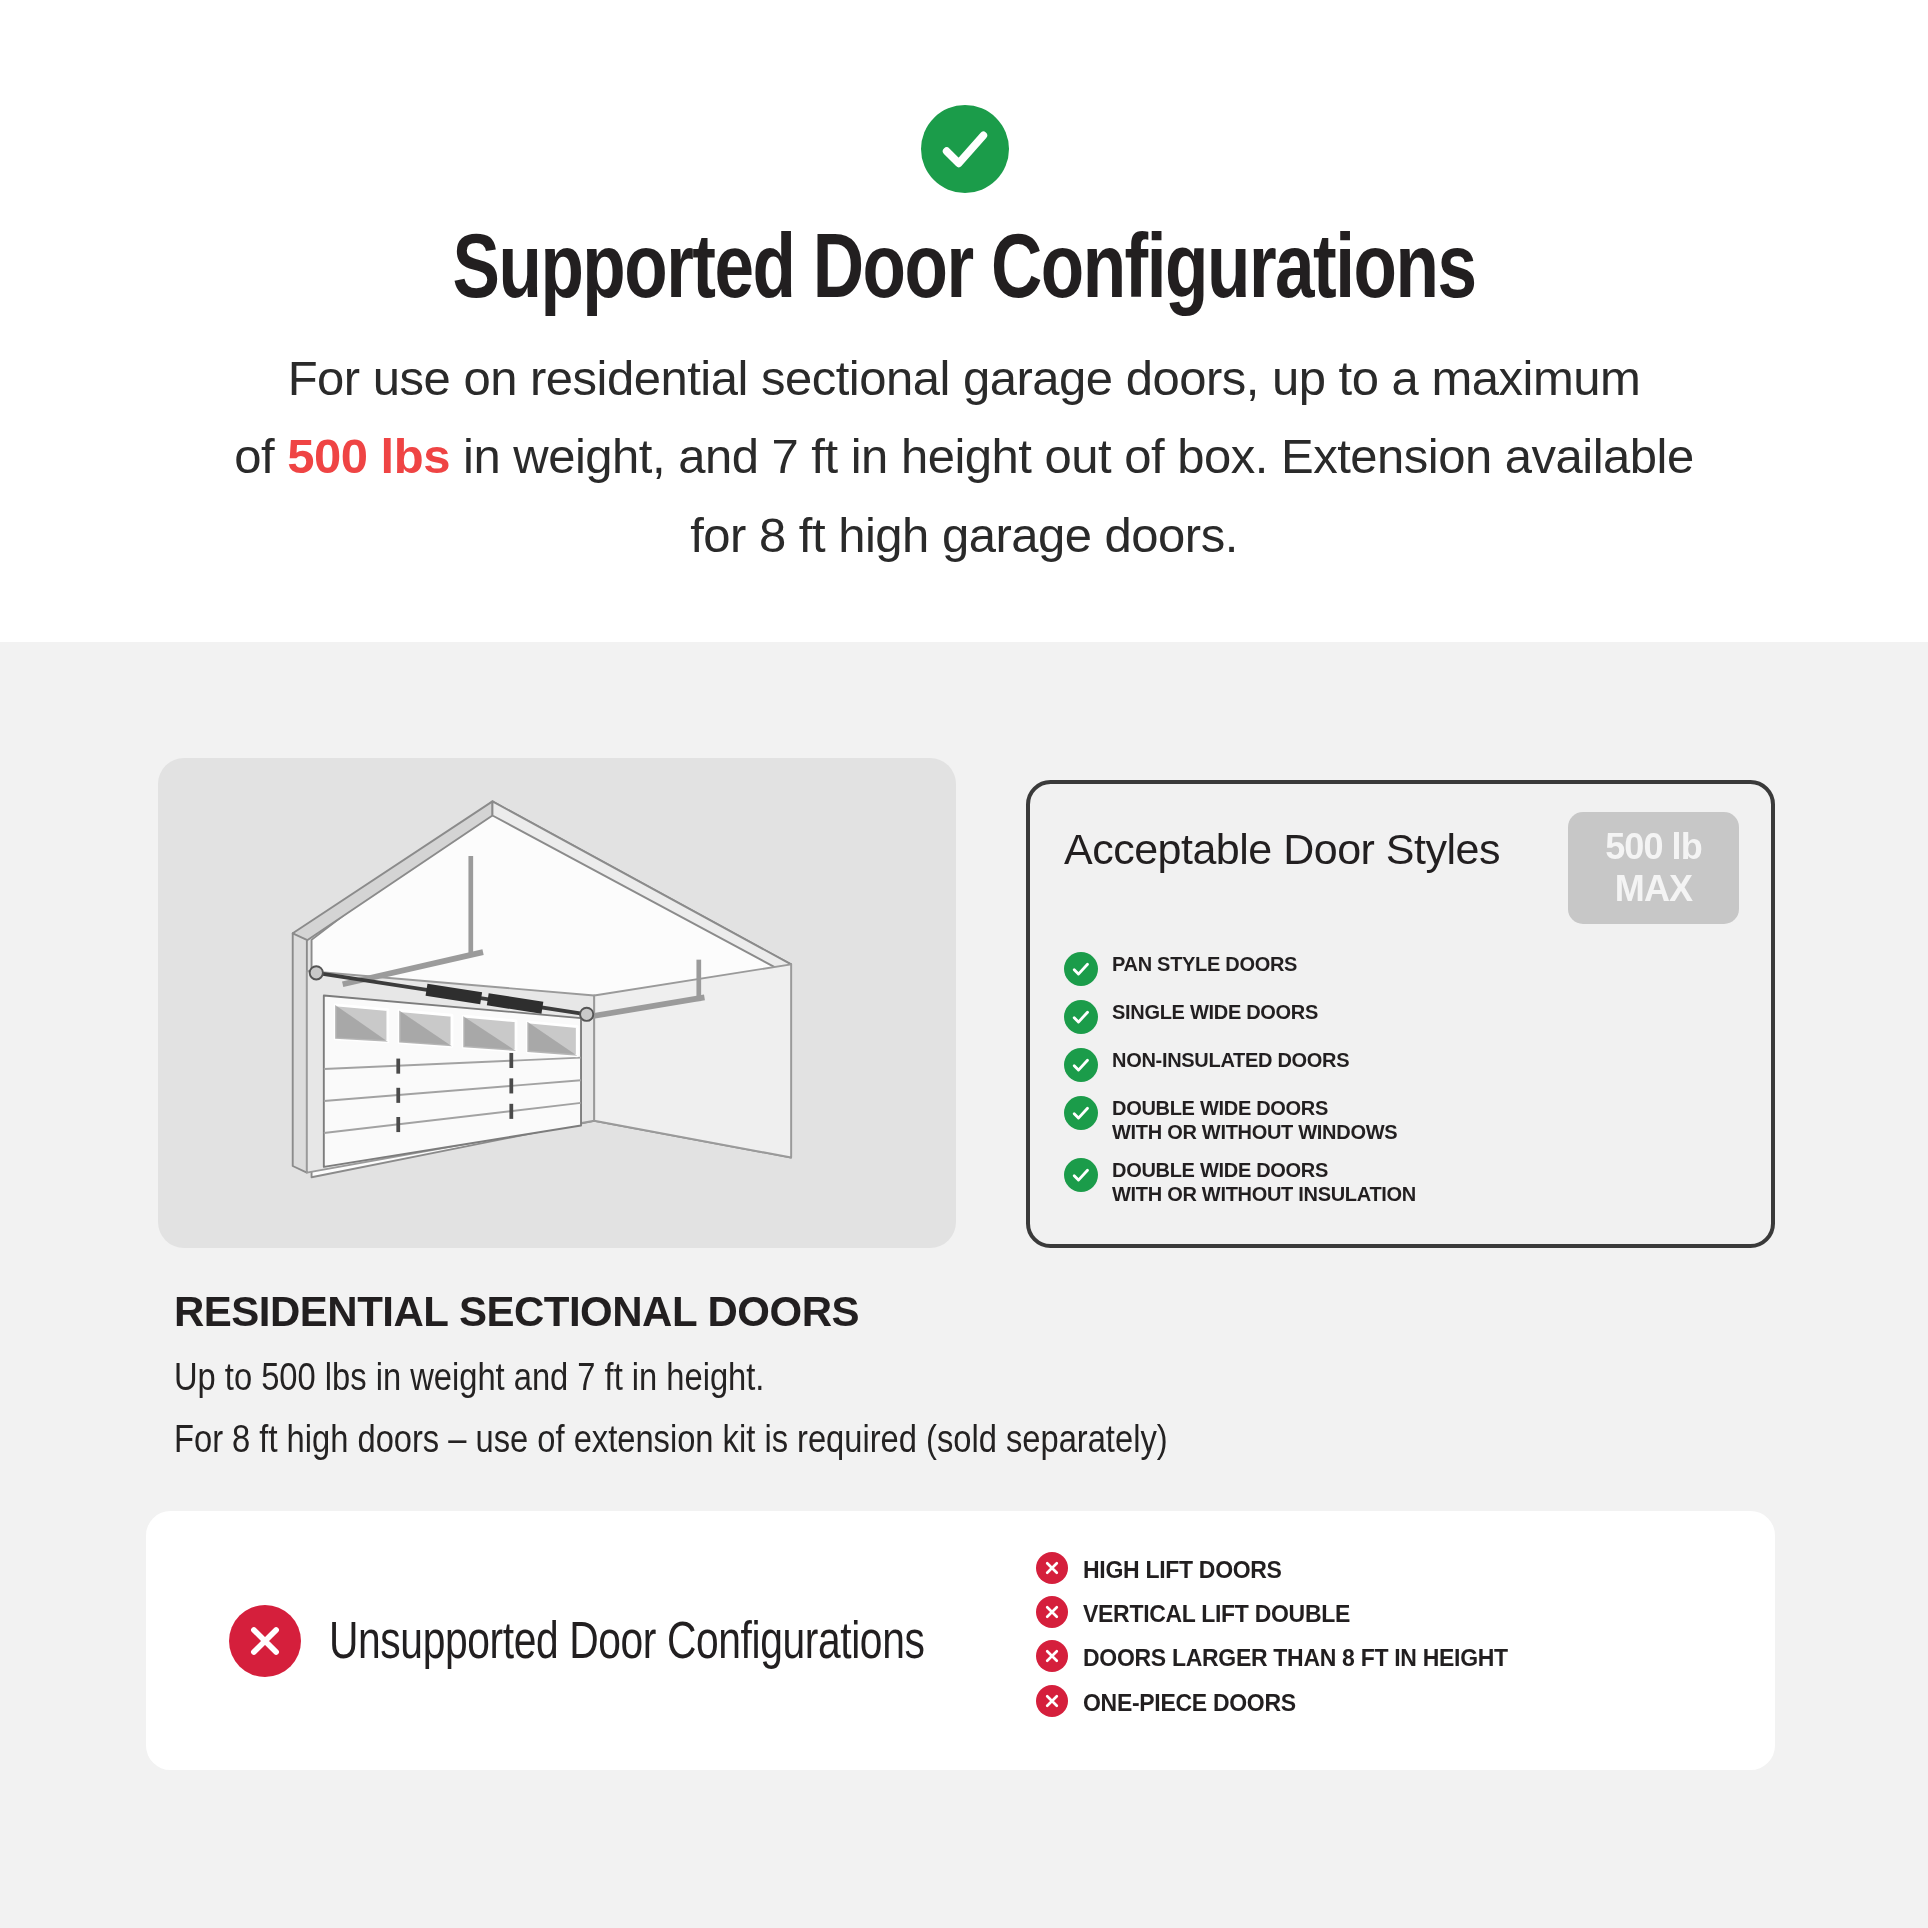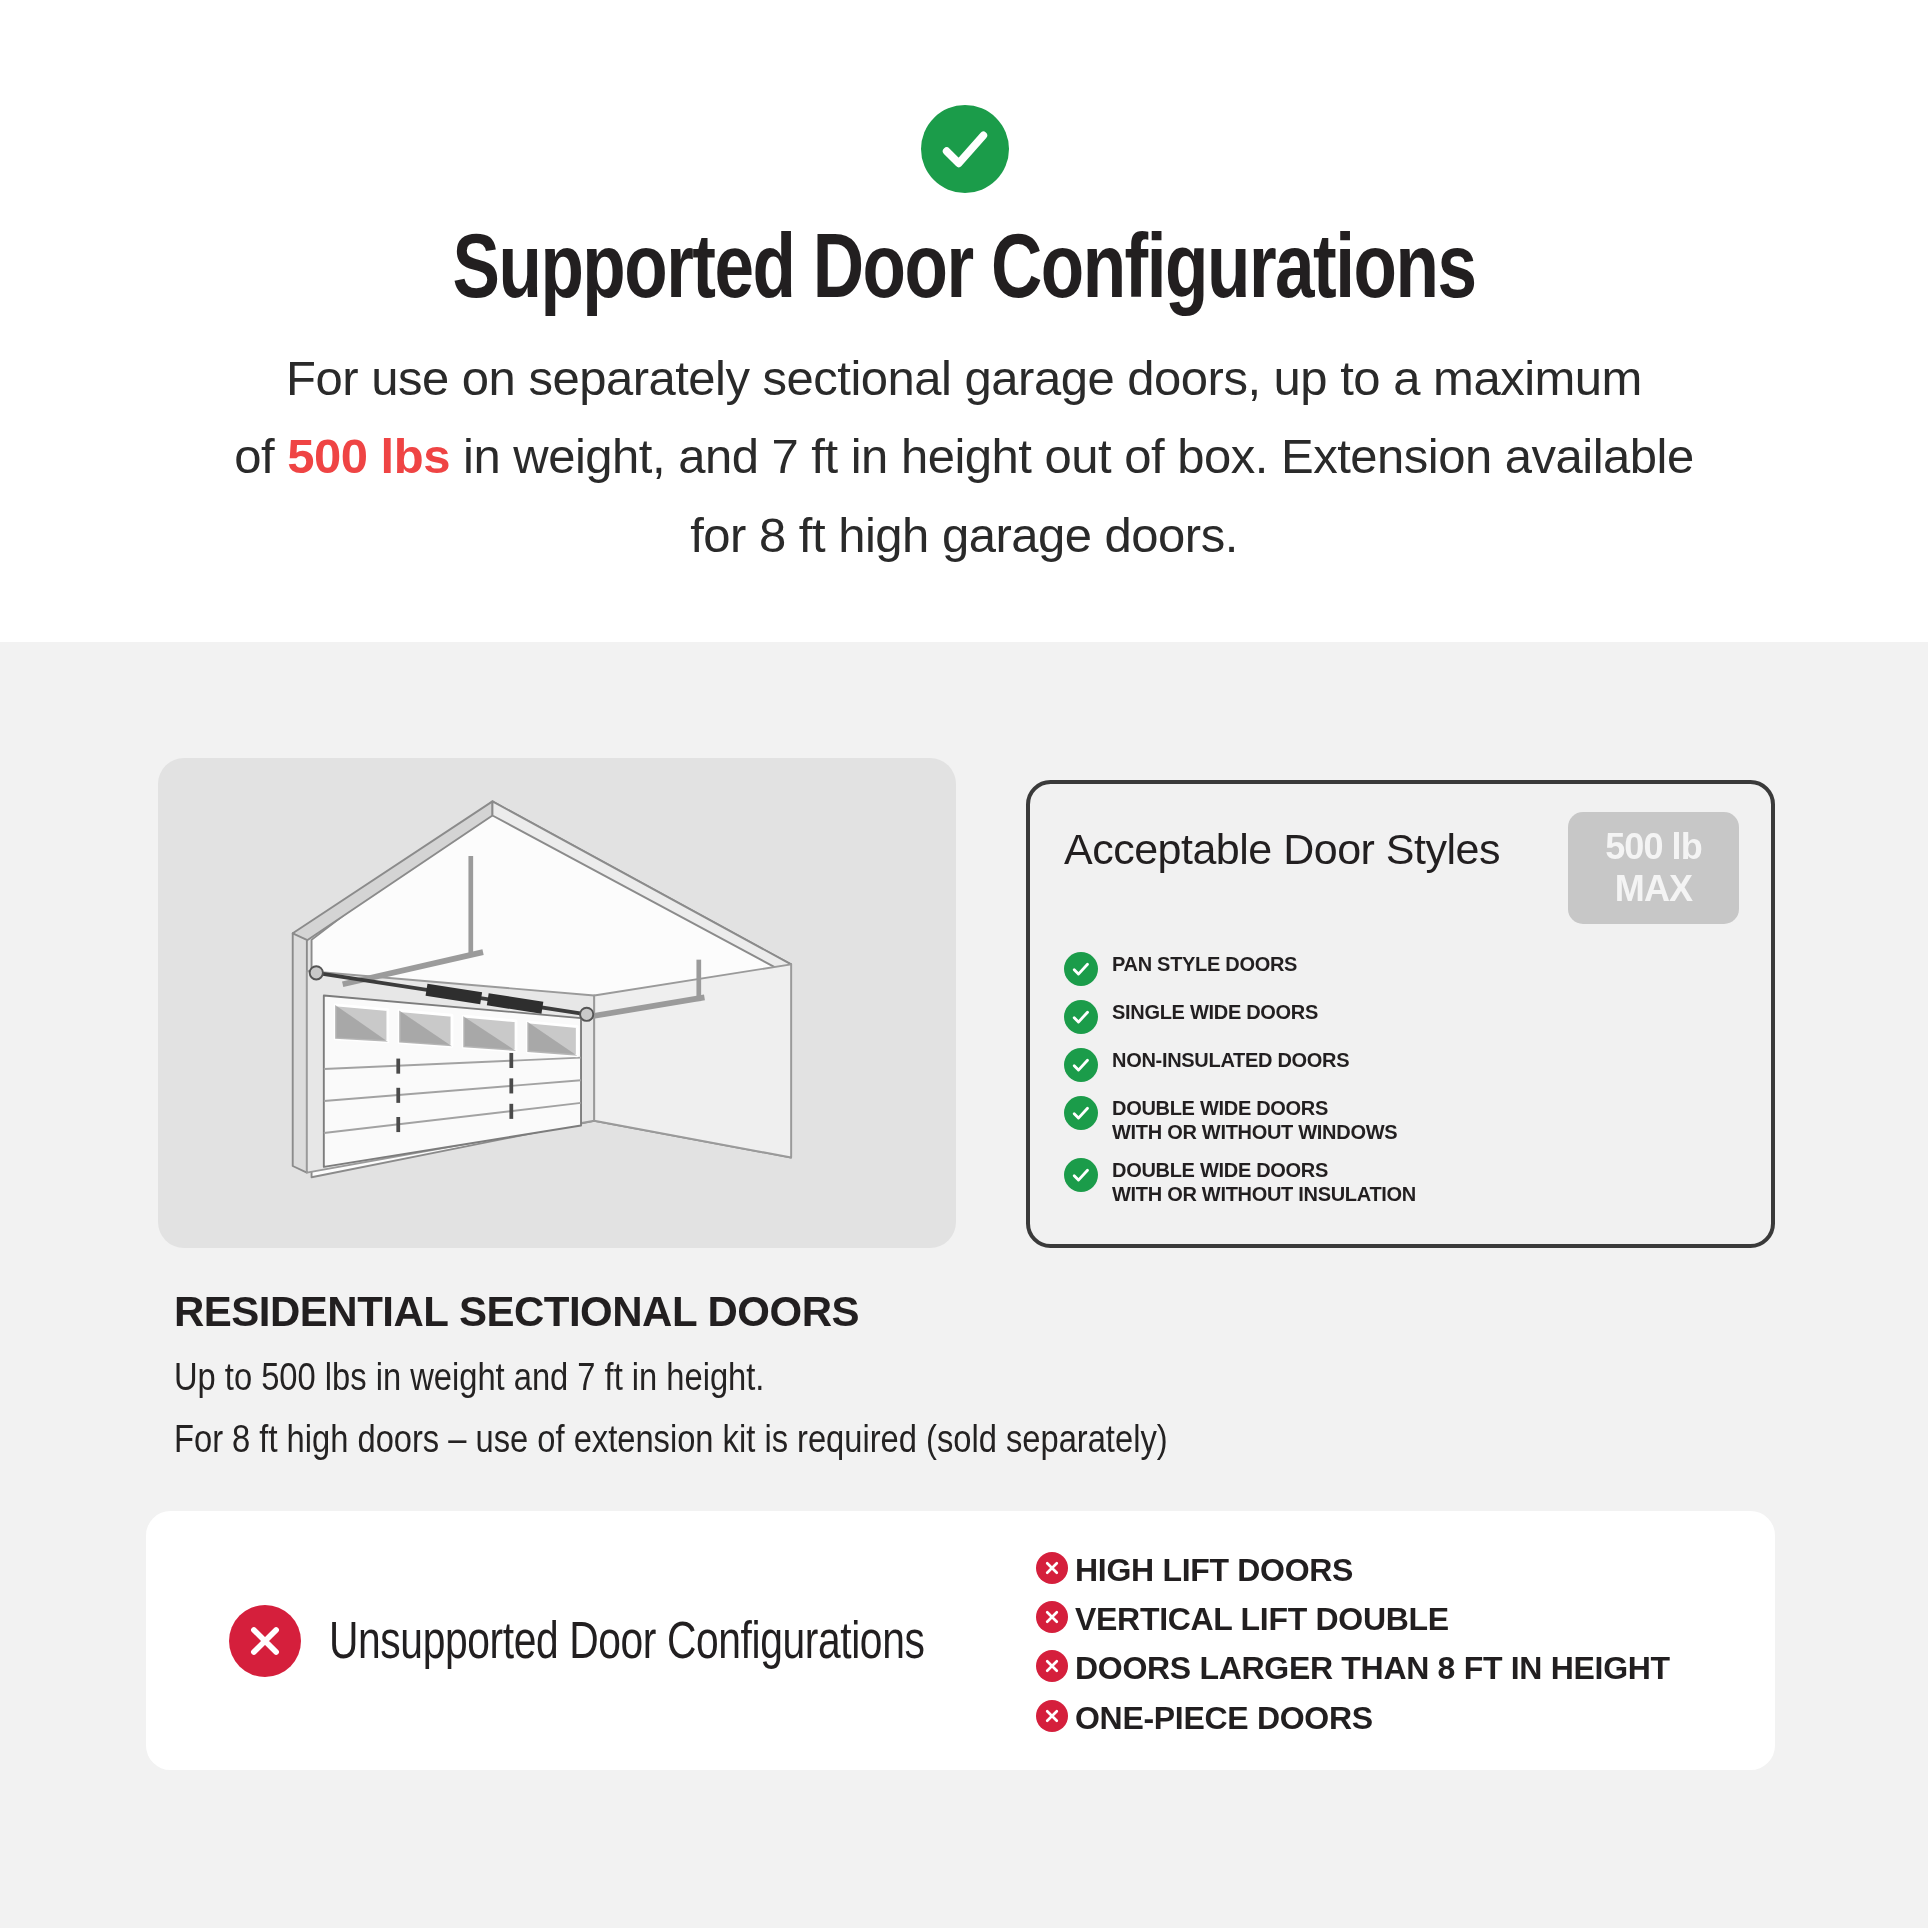"For use on separately sectional" span { text: separately -> residential }
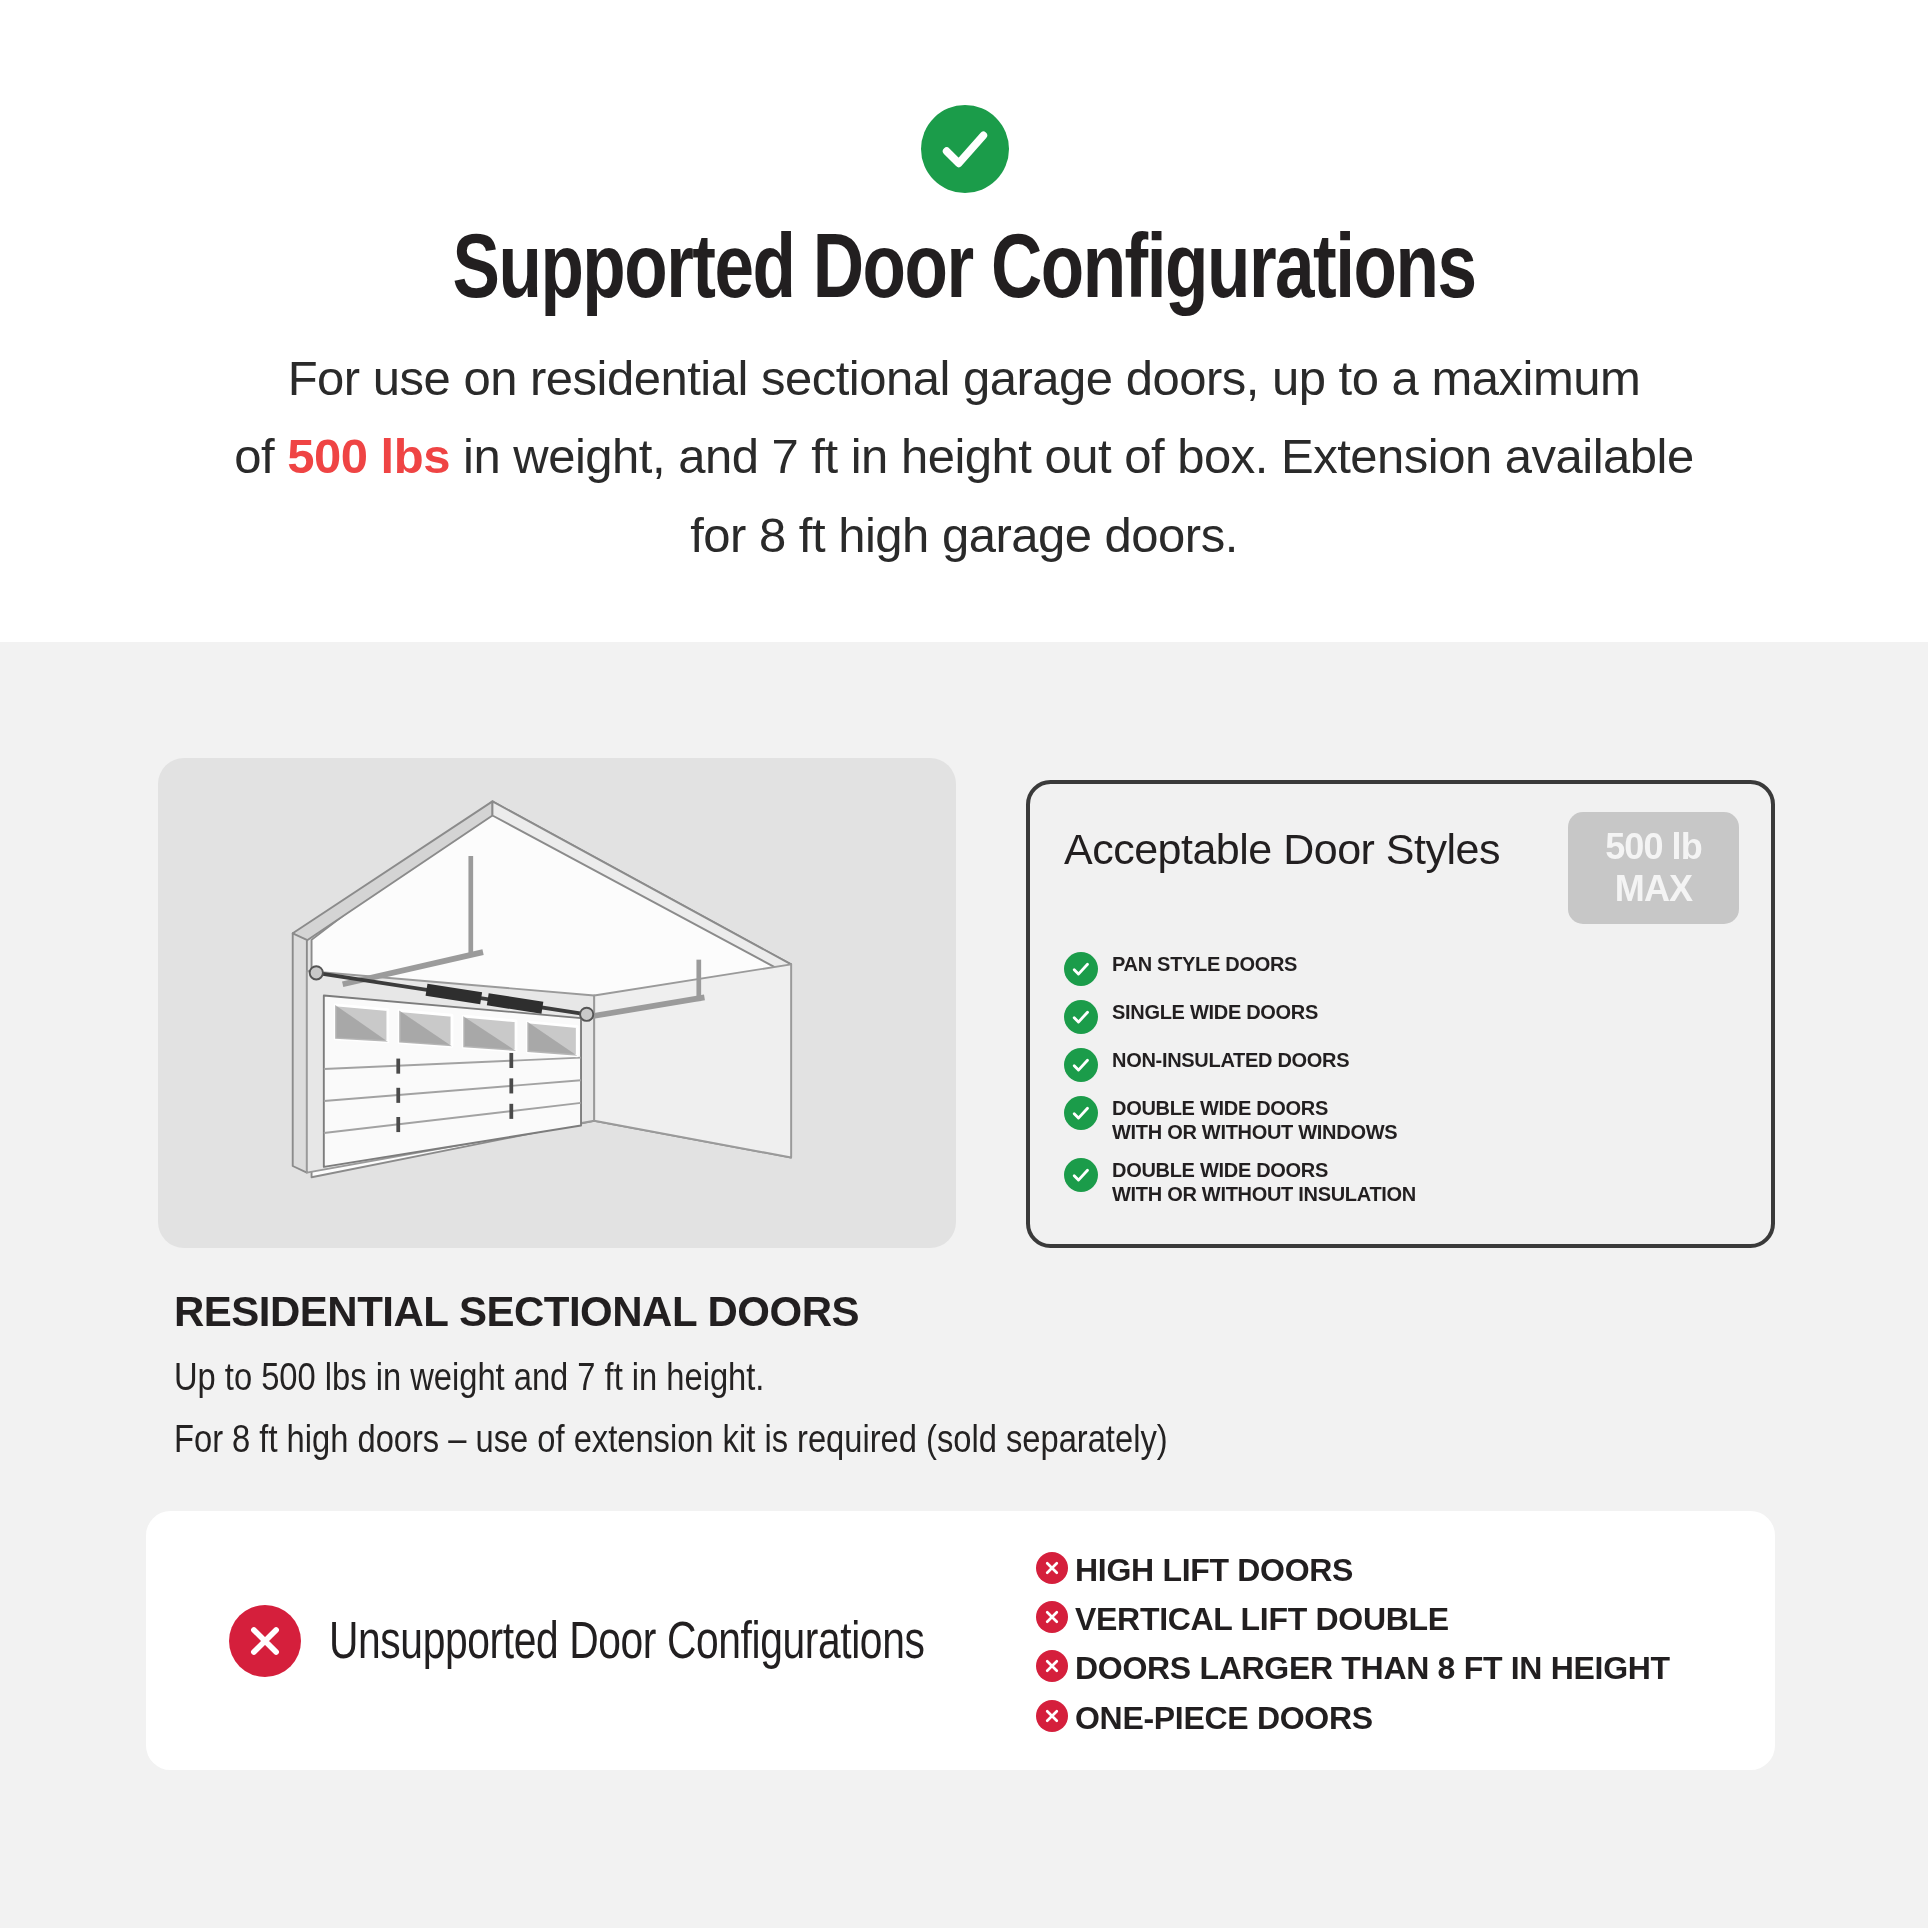"HIGH LIFT DOORS" .unsup-item { align-items: flex-start -> flex-end; font-size: 32px -> 23px; gap: 7px -> 15px }
